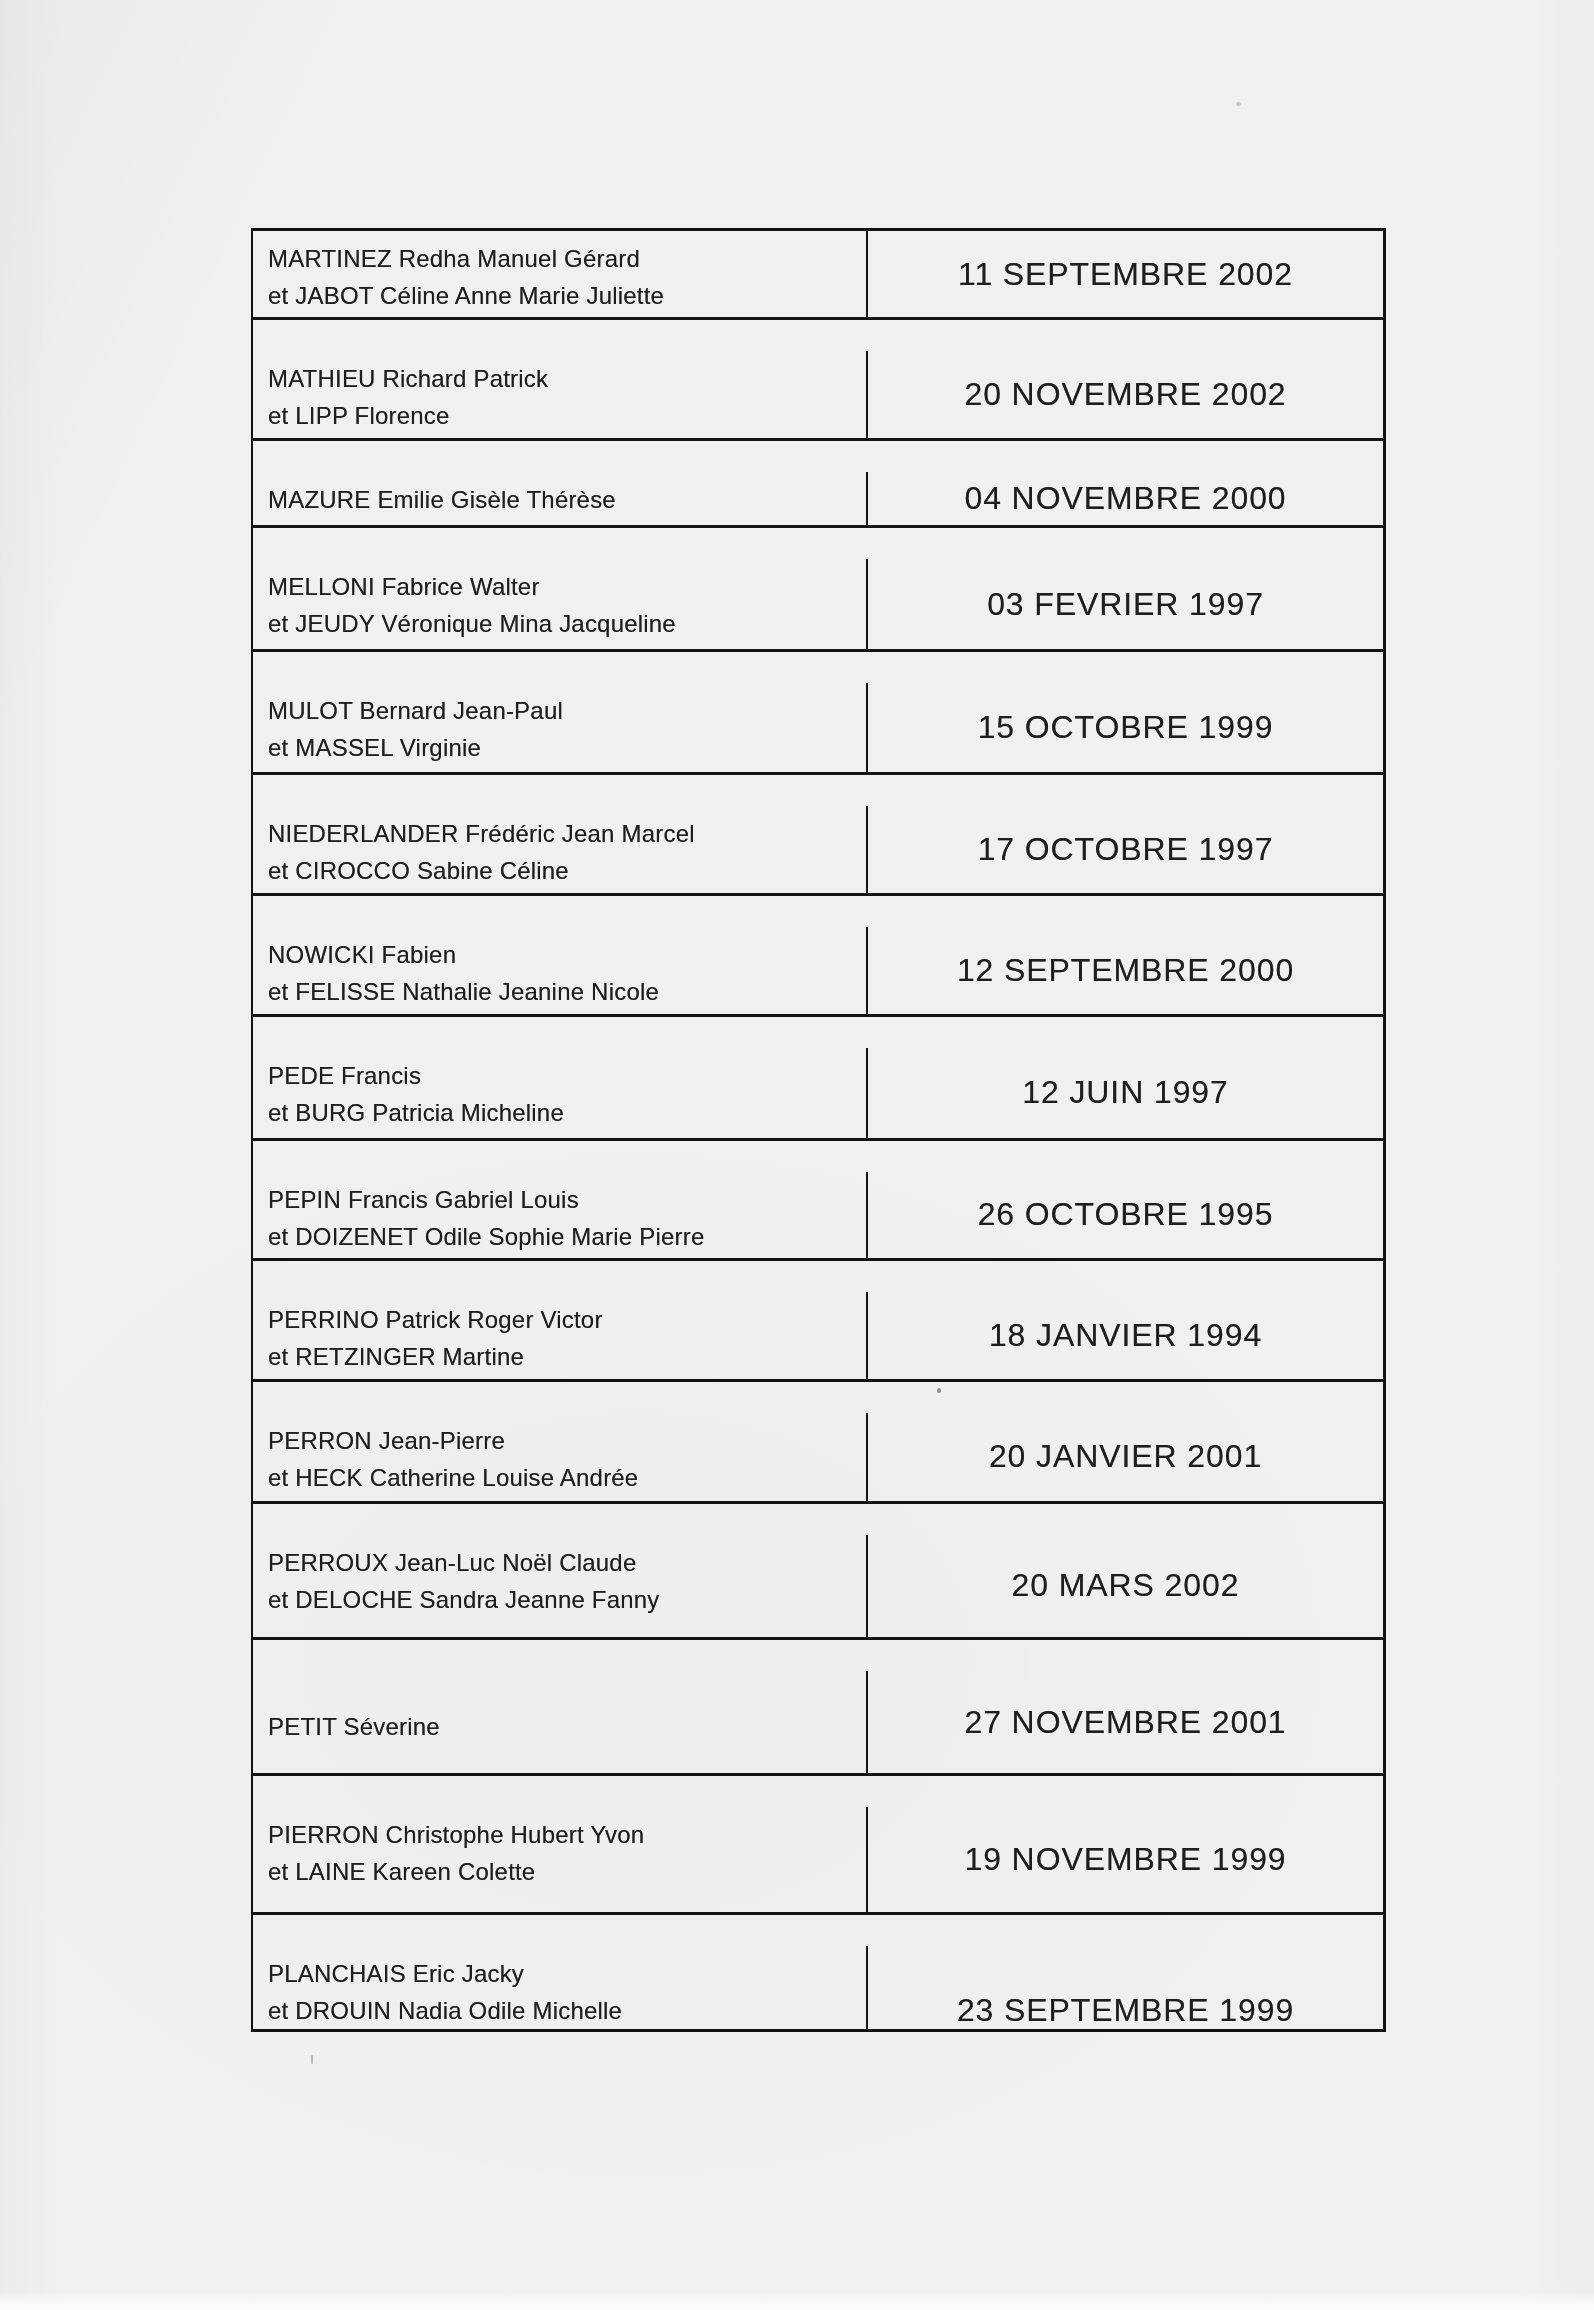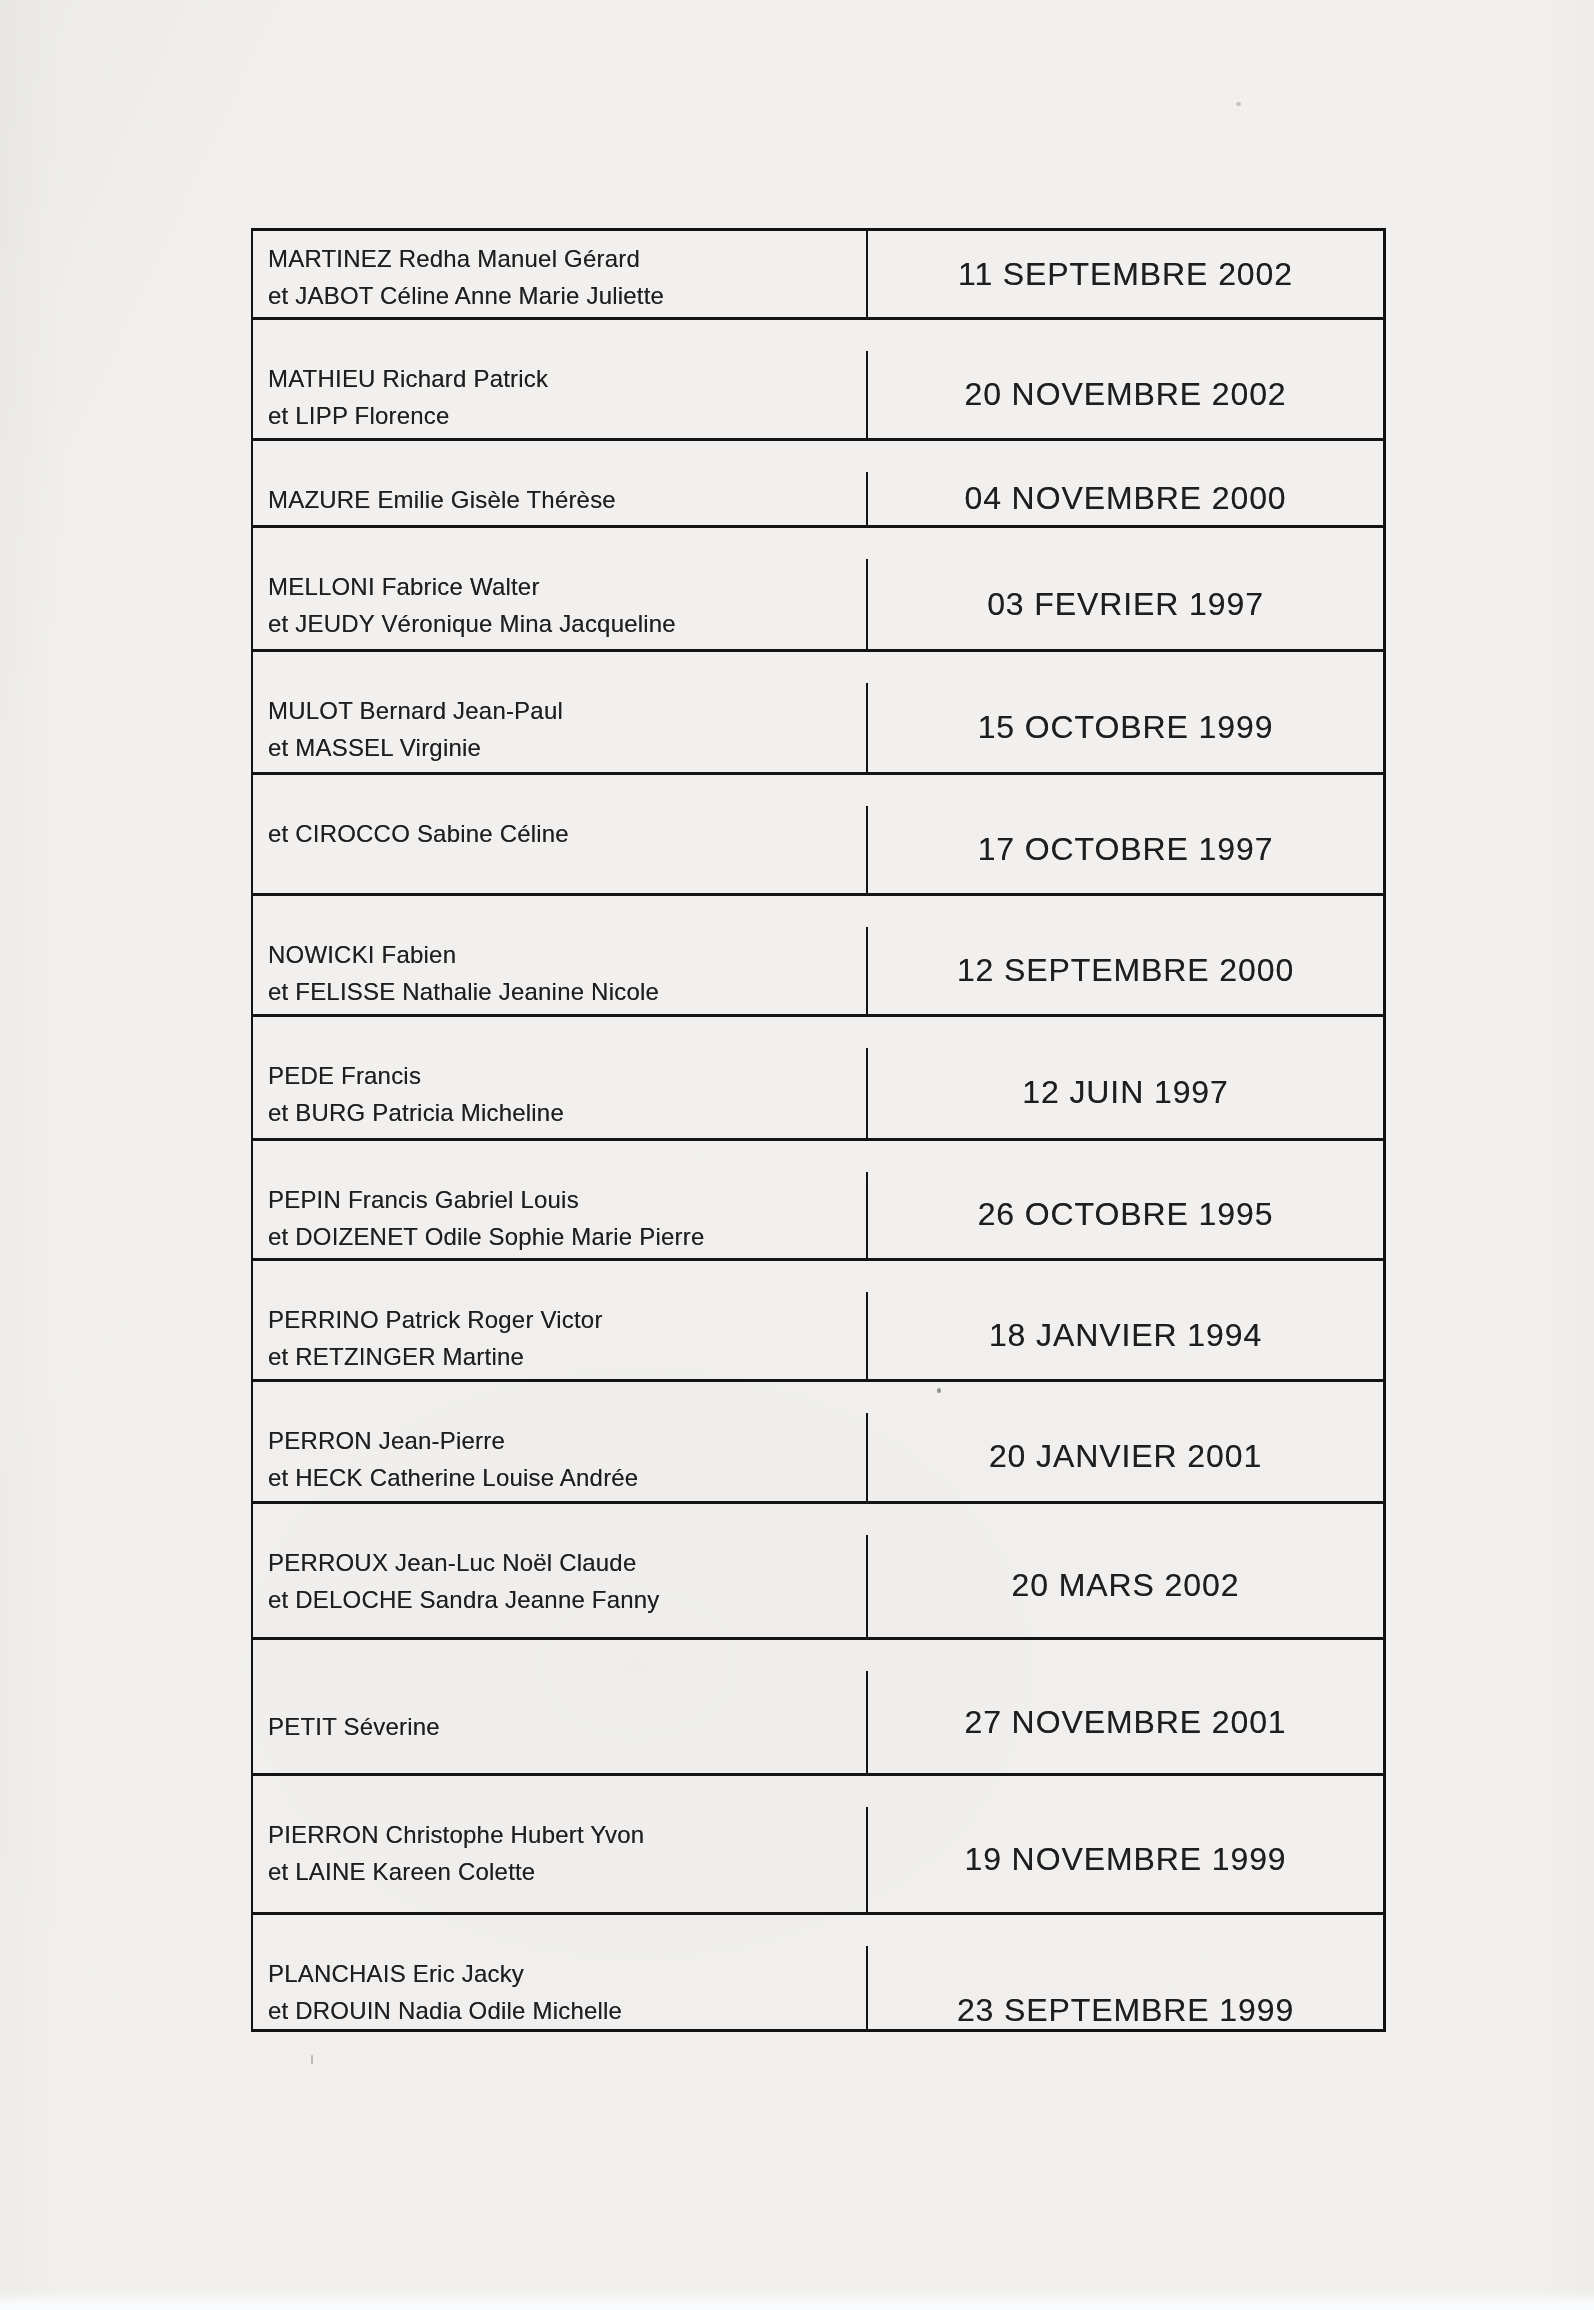"NIEDERLANDER Frédéric Jean Marcel" div.name-line { html: none -> <div>NIEDERLANDER Frédéric Jean Marcel</div> }
